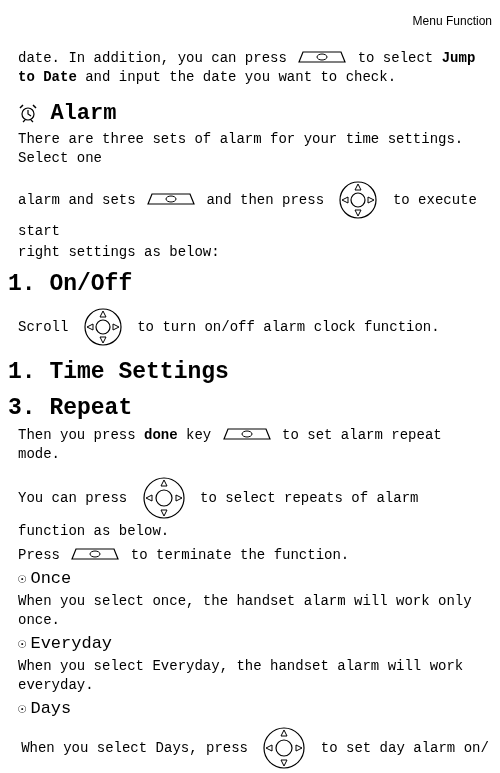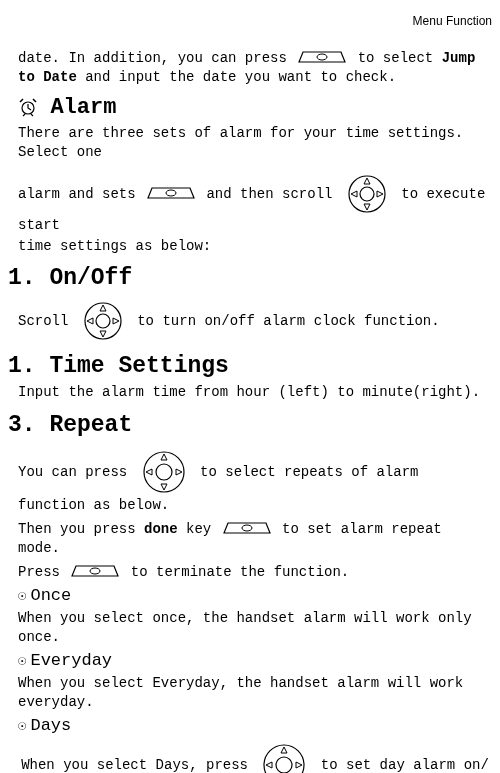"Alarm" div { margin-top: 8px -> 14px }
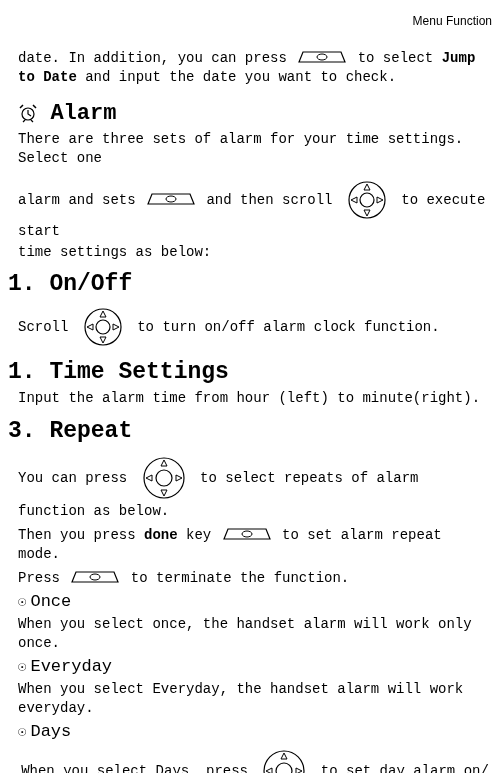"and then scroll" span { text: scroll -> press }
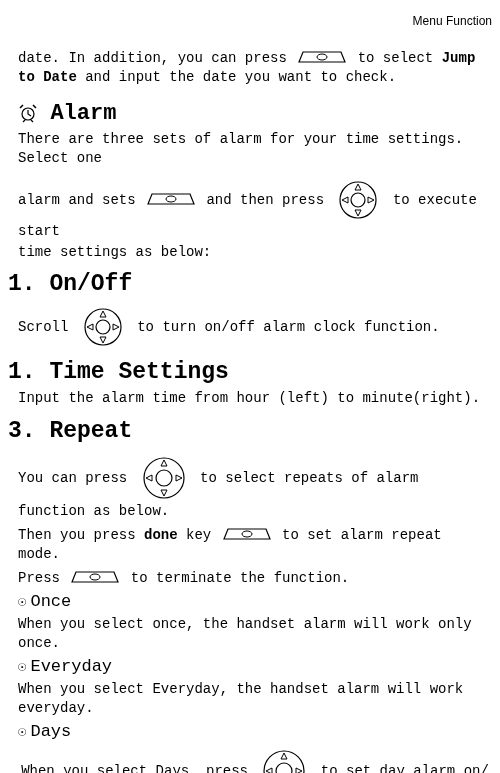"time settings as below:" div.para { text: time -> right }
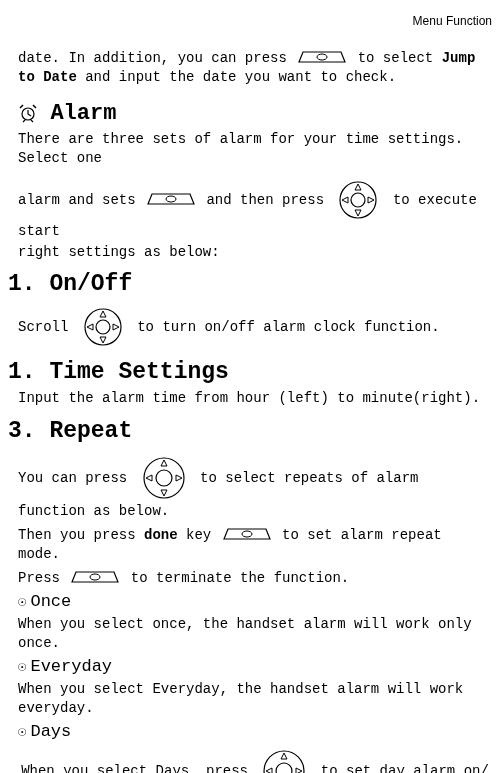"Input the alarm time from" div.para { html: <div>Input the alarm time from hour (left) to minute(right).</div> -> none }
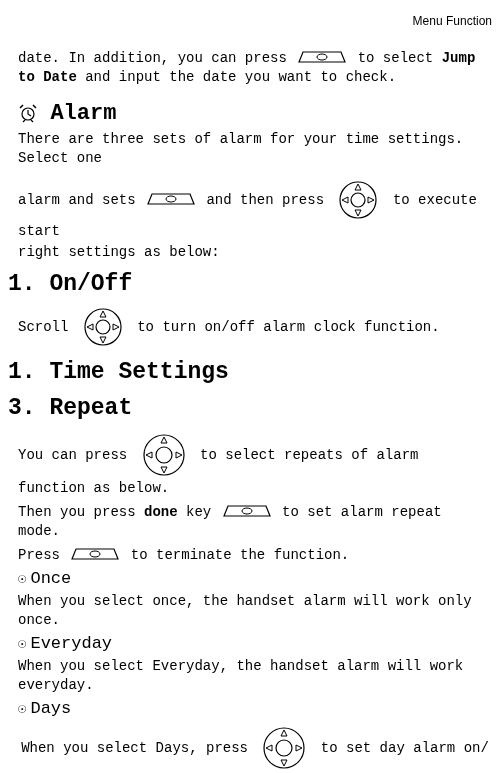"You can press to select" div.para { order: before "Then you press done key" -> after "Then you press done key" }
